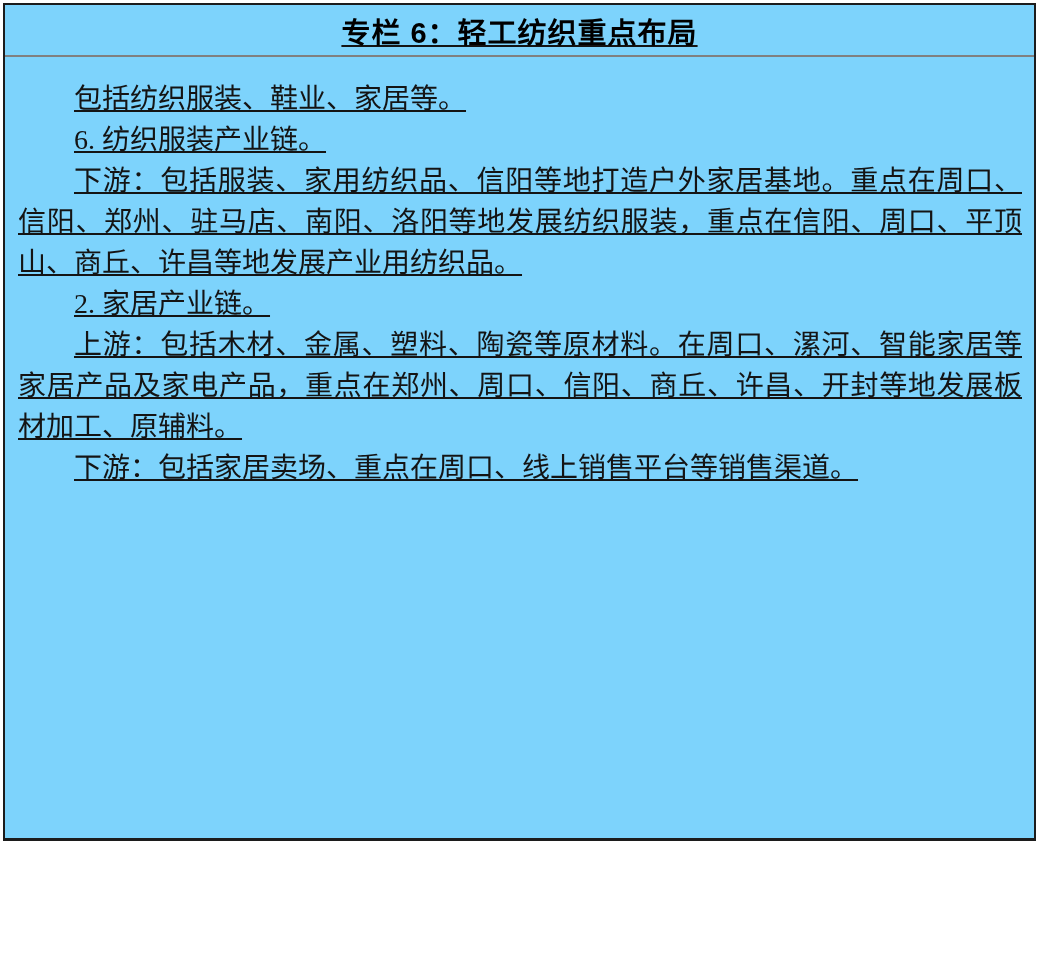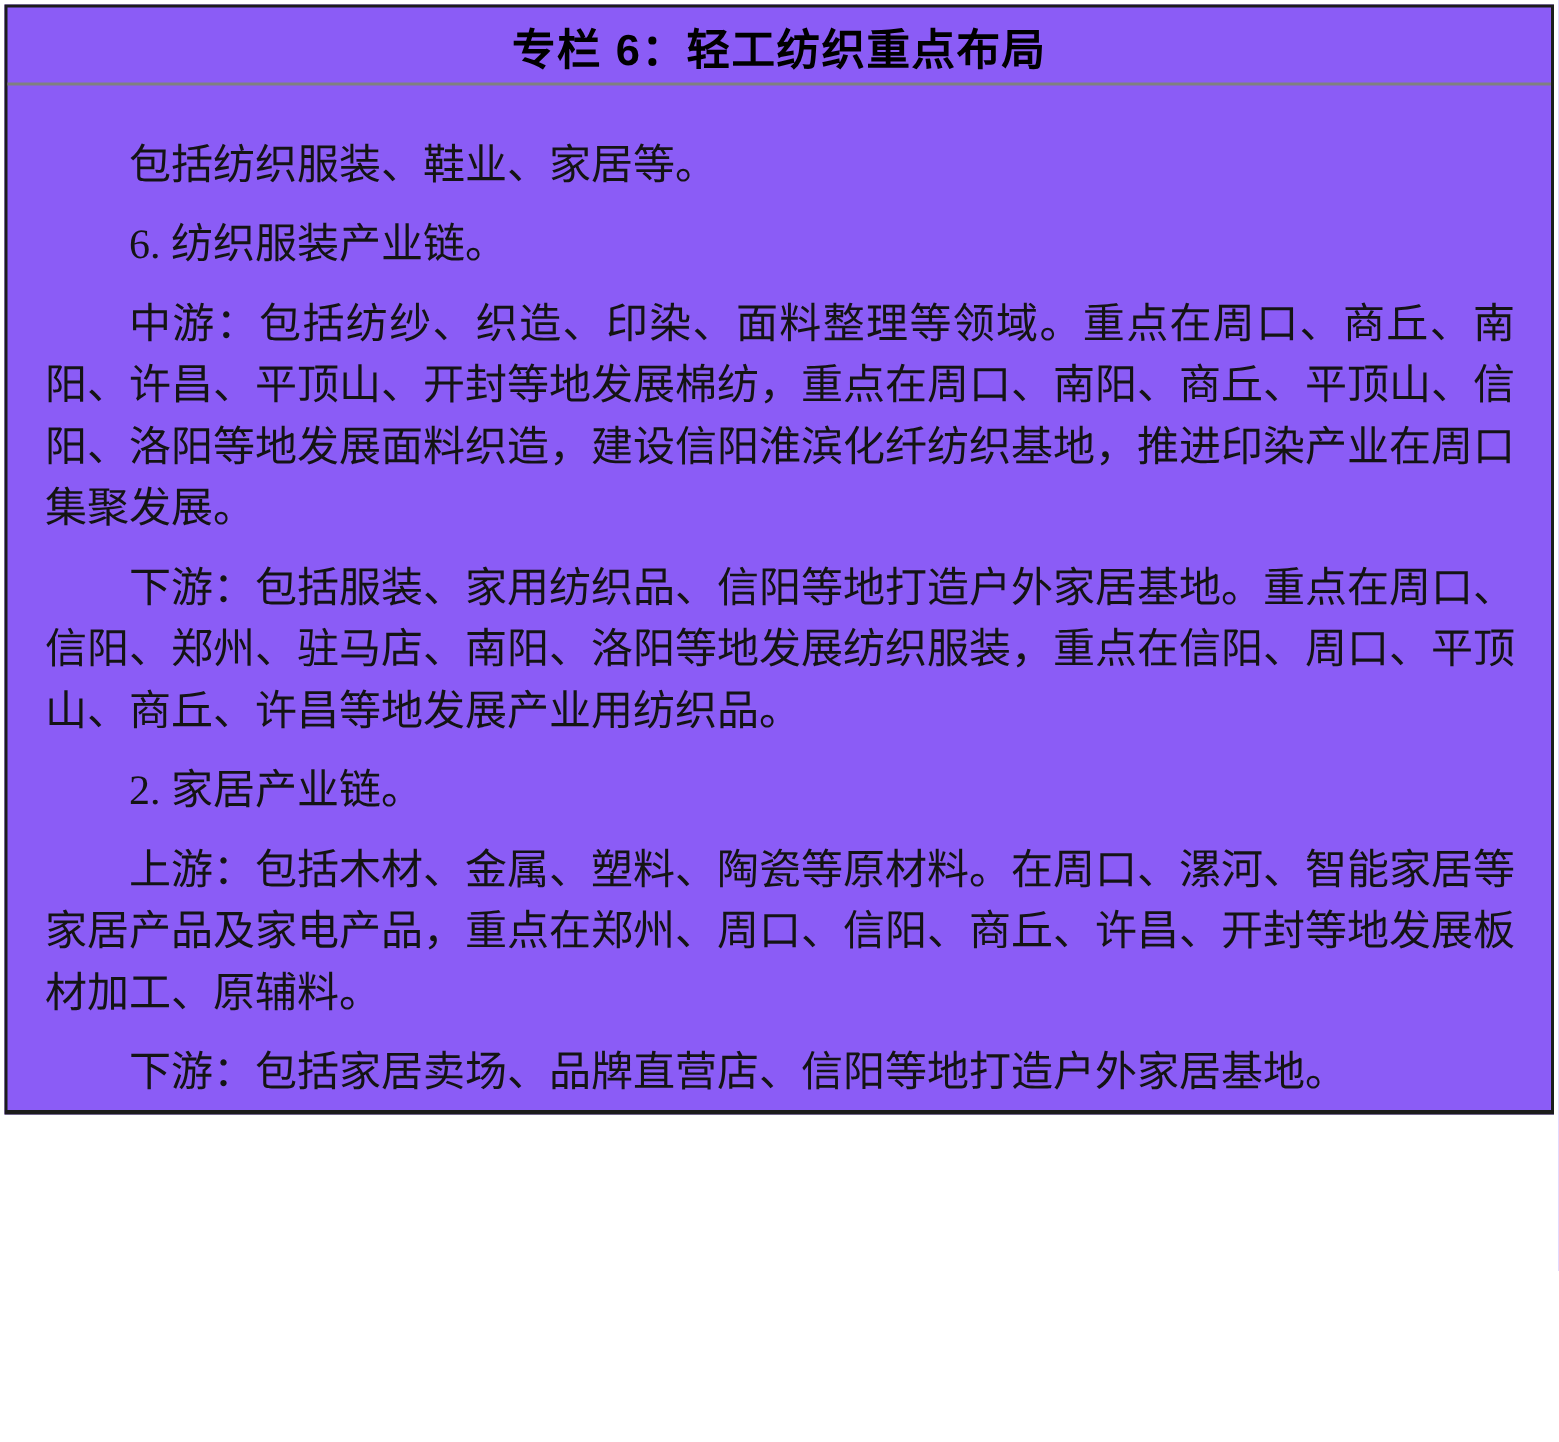"专栏 6：轻工纺织重点布局" .panel { background: #8b5cf6 -> #7dd3fc; height: 740px -> 838px; text-decoration: none -> underline }
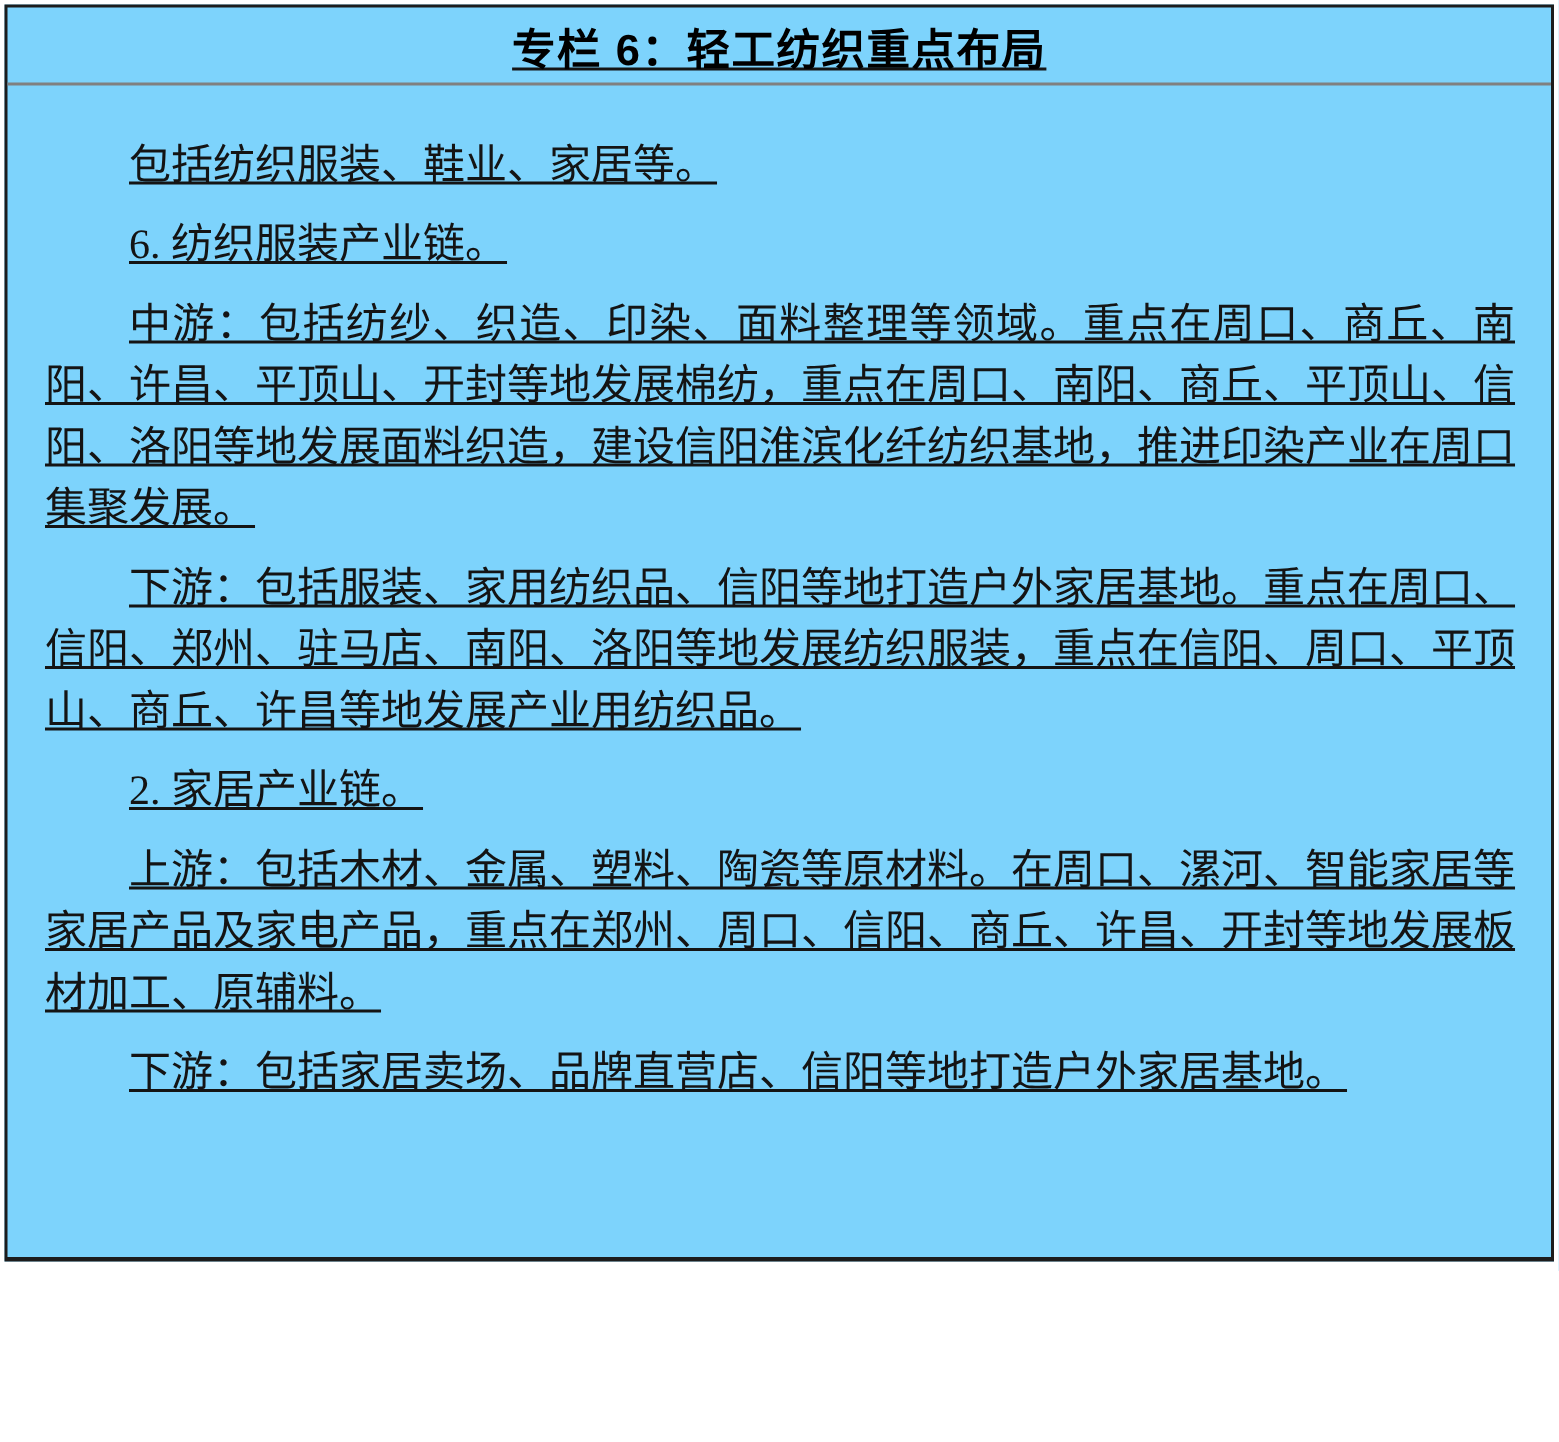"包括纺织服装、鞋业、家居等。" .panel-body p { margin: 12px -> 0 }
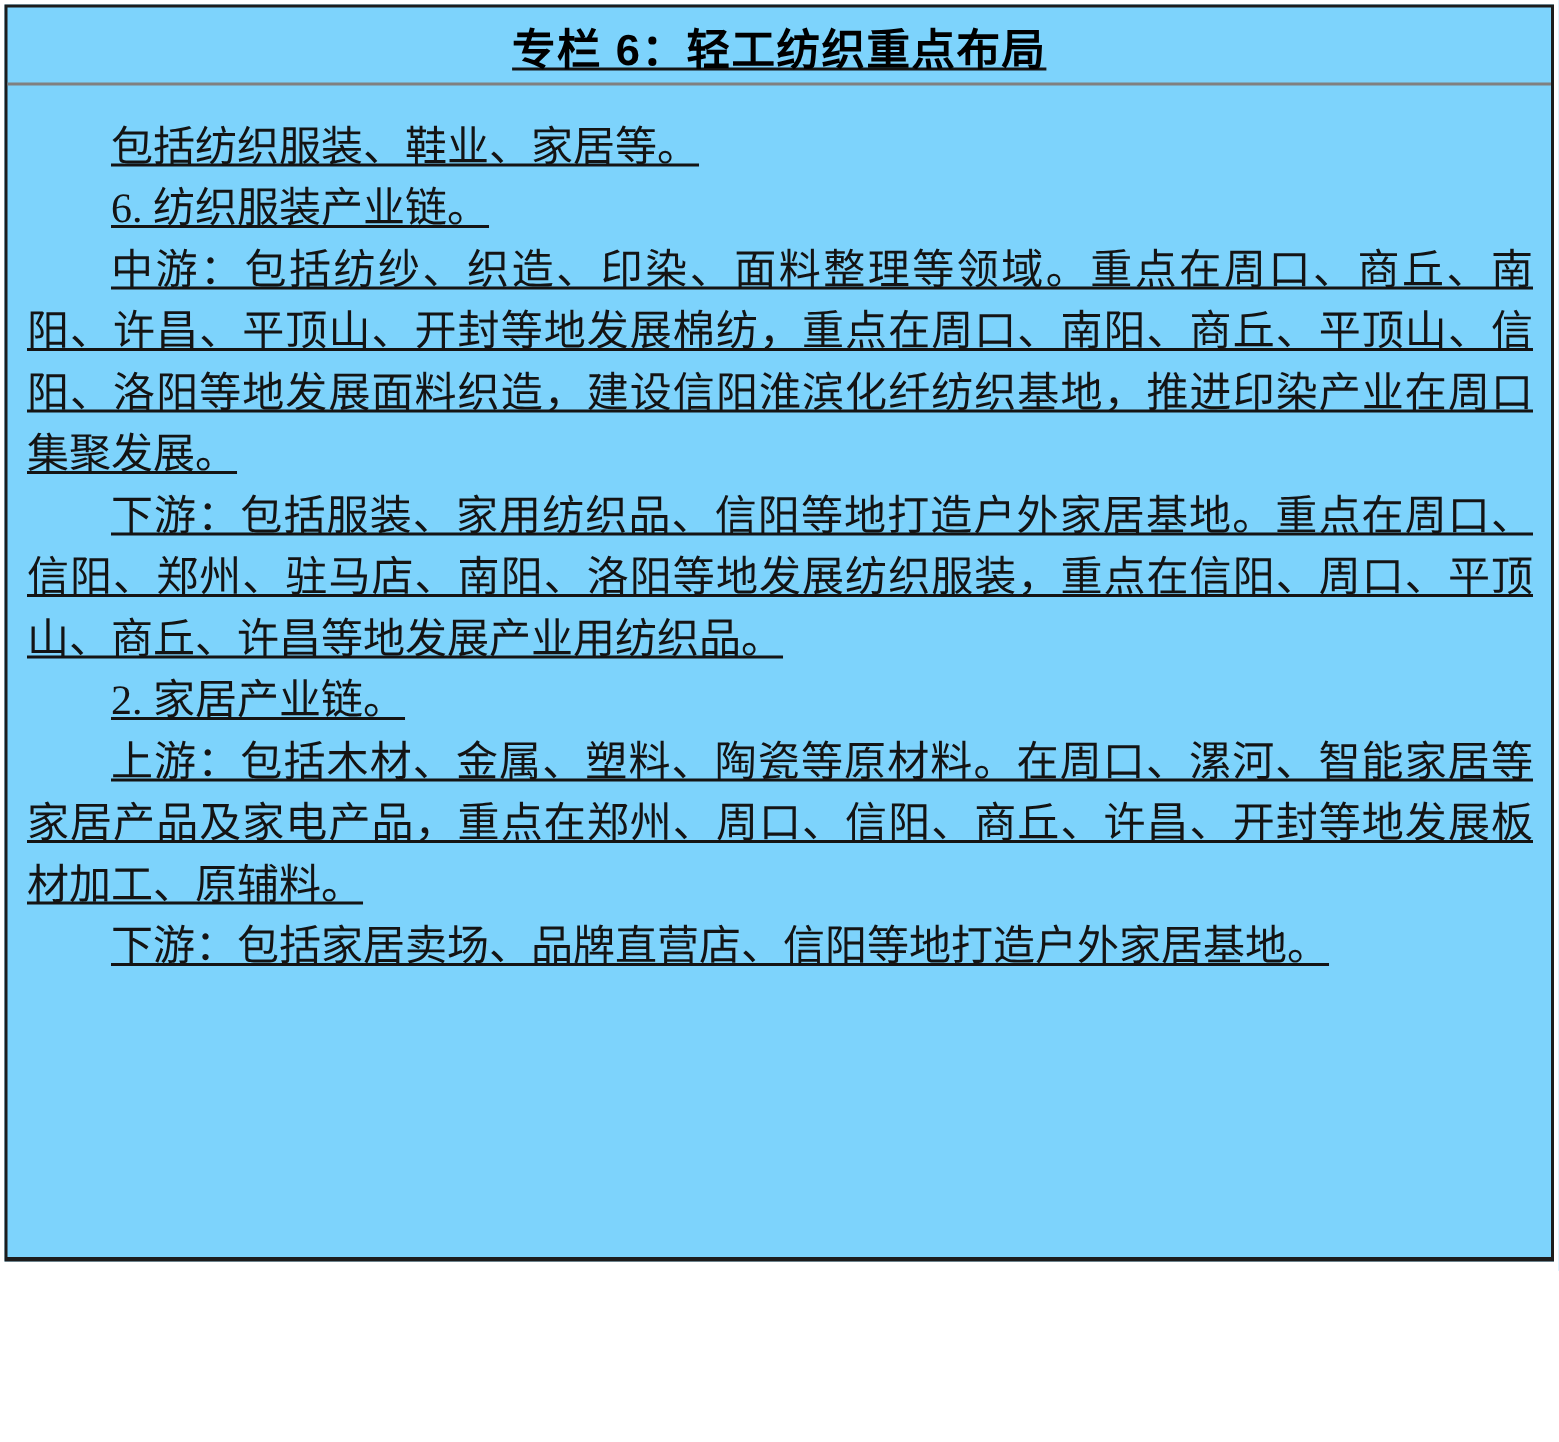"中游：包括纺纱、织造、印染、面料整理等领域。重点在周口、商丘、南阳、许昌、平顶山" p { html: <p>中游：包括纺纱、织造、印染、面料整理等领域。重点在周口、商丘、南阳、许昌、平顶山、开封等地发展棉纺，重点在周口、南阳、商丘、平顶山、信阳、洛阳等地发展面料织造，建设信阳淮滨化纤纺织基地，推进印染产业在周口集聚发展。</p> -> none }
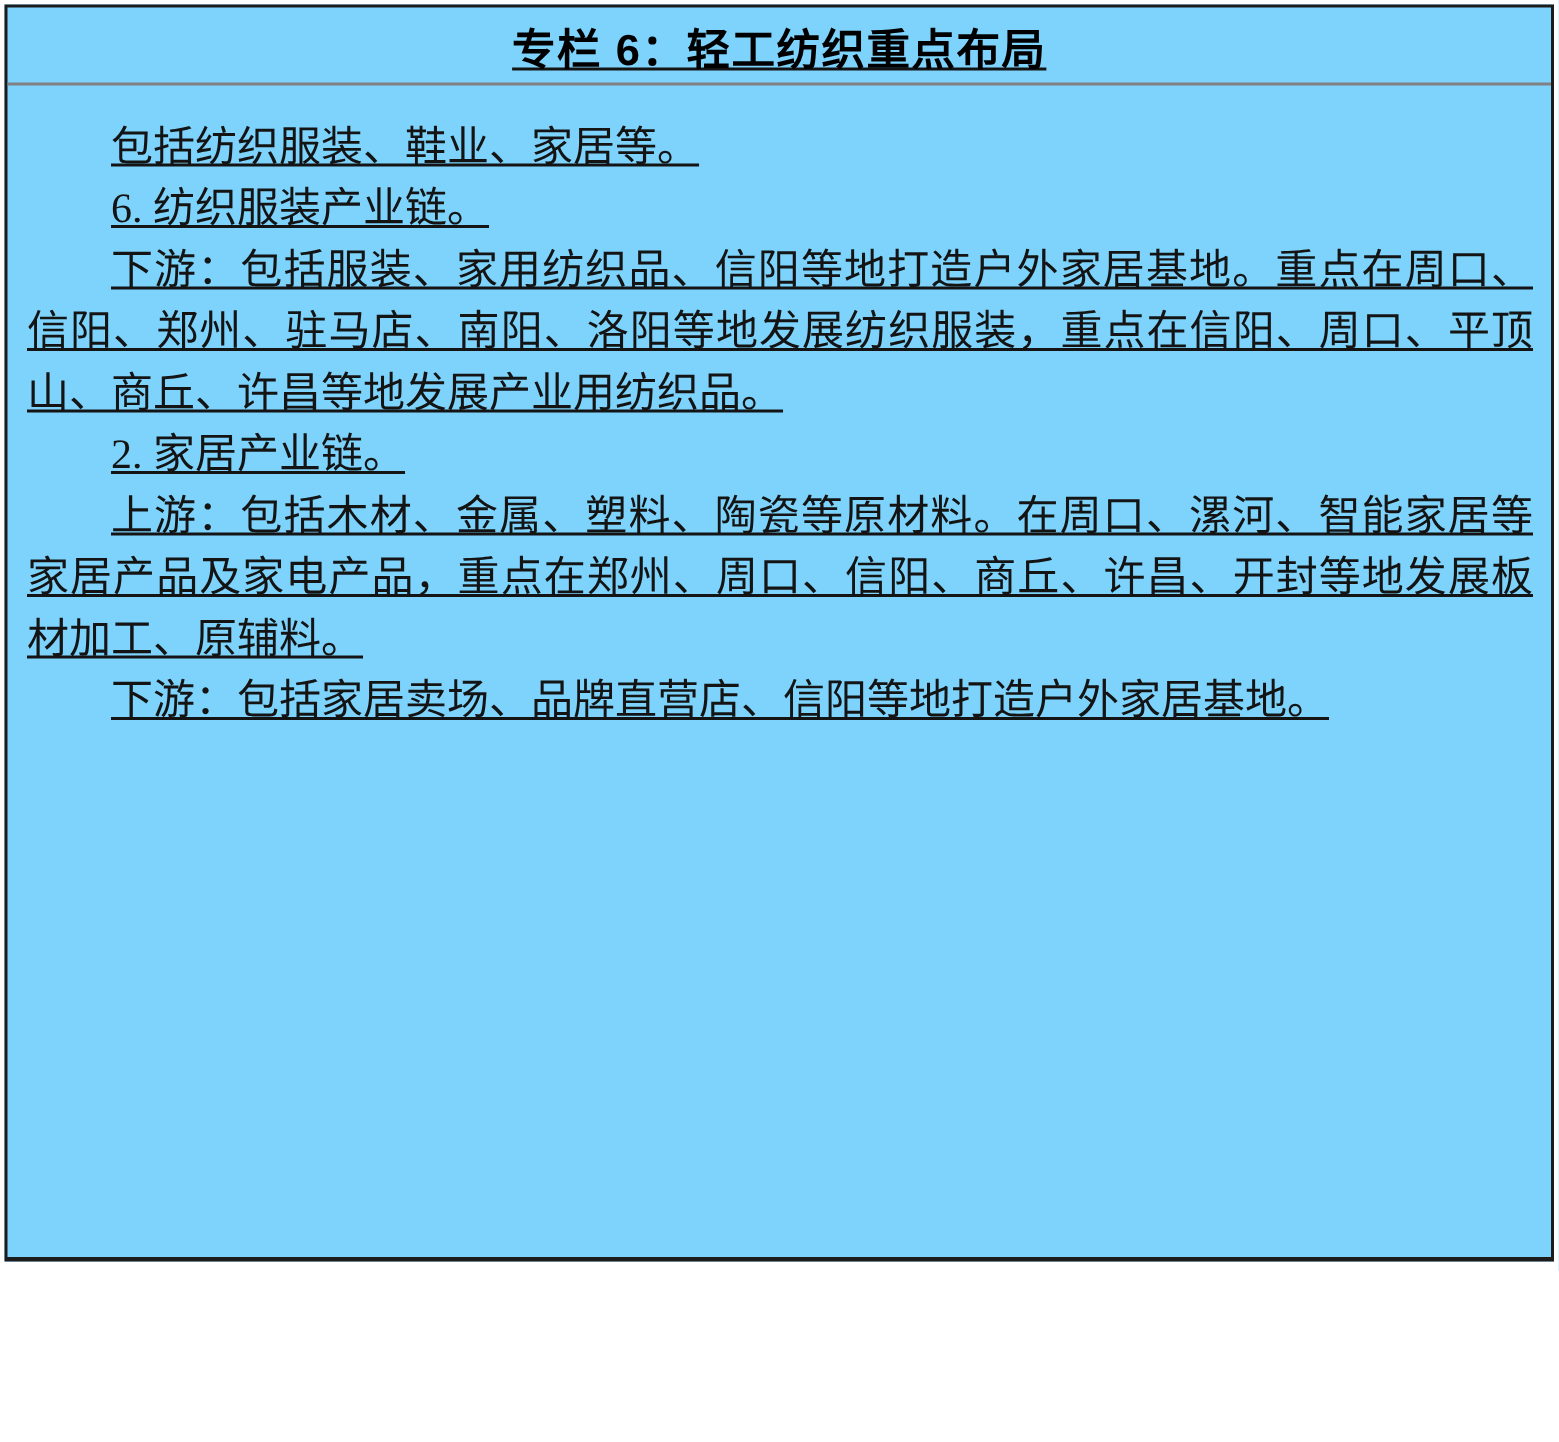"下游：包括家居卖场、品牌直营店、信阳等地打造户外家居基地。" p { text: 品牌直营店、信阳等地打造户外家居基地 -> 重点在周口、线上销售平台等销售渠道 }
